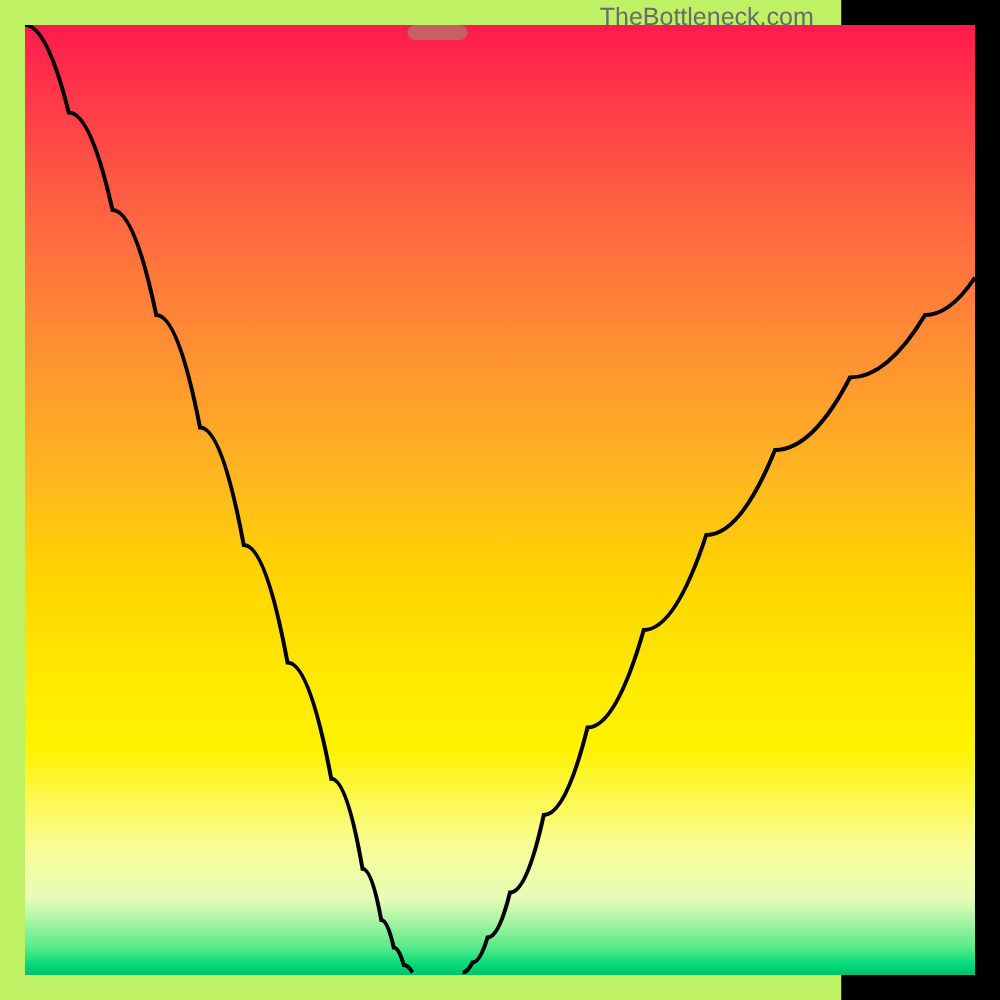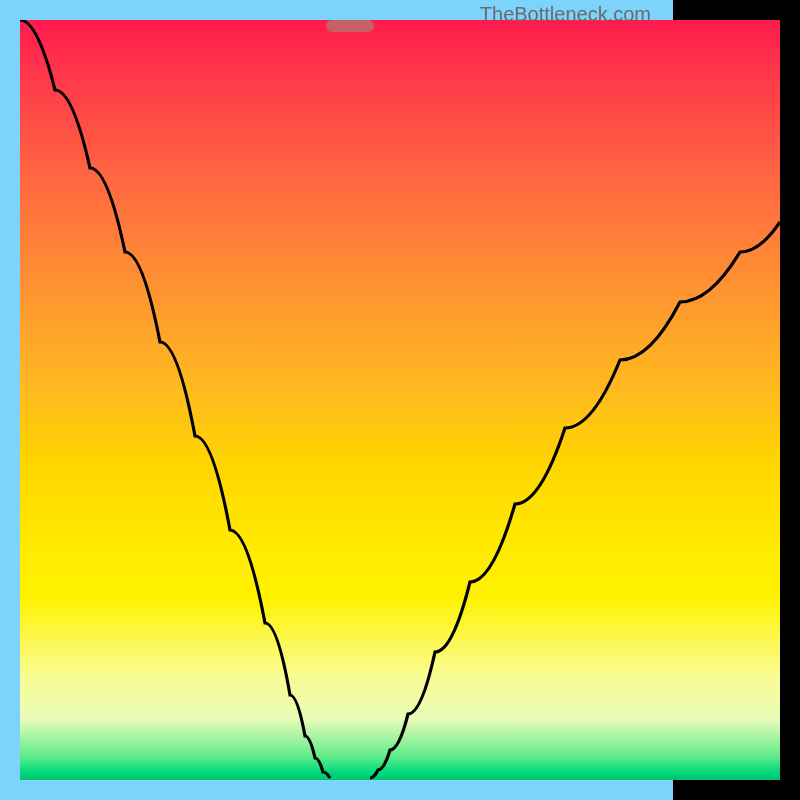"TheBottleneck.com" .container { background: #7dd3fc -> #bef264 }
